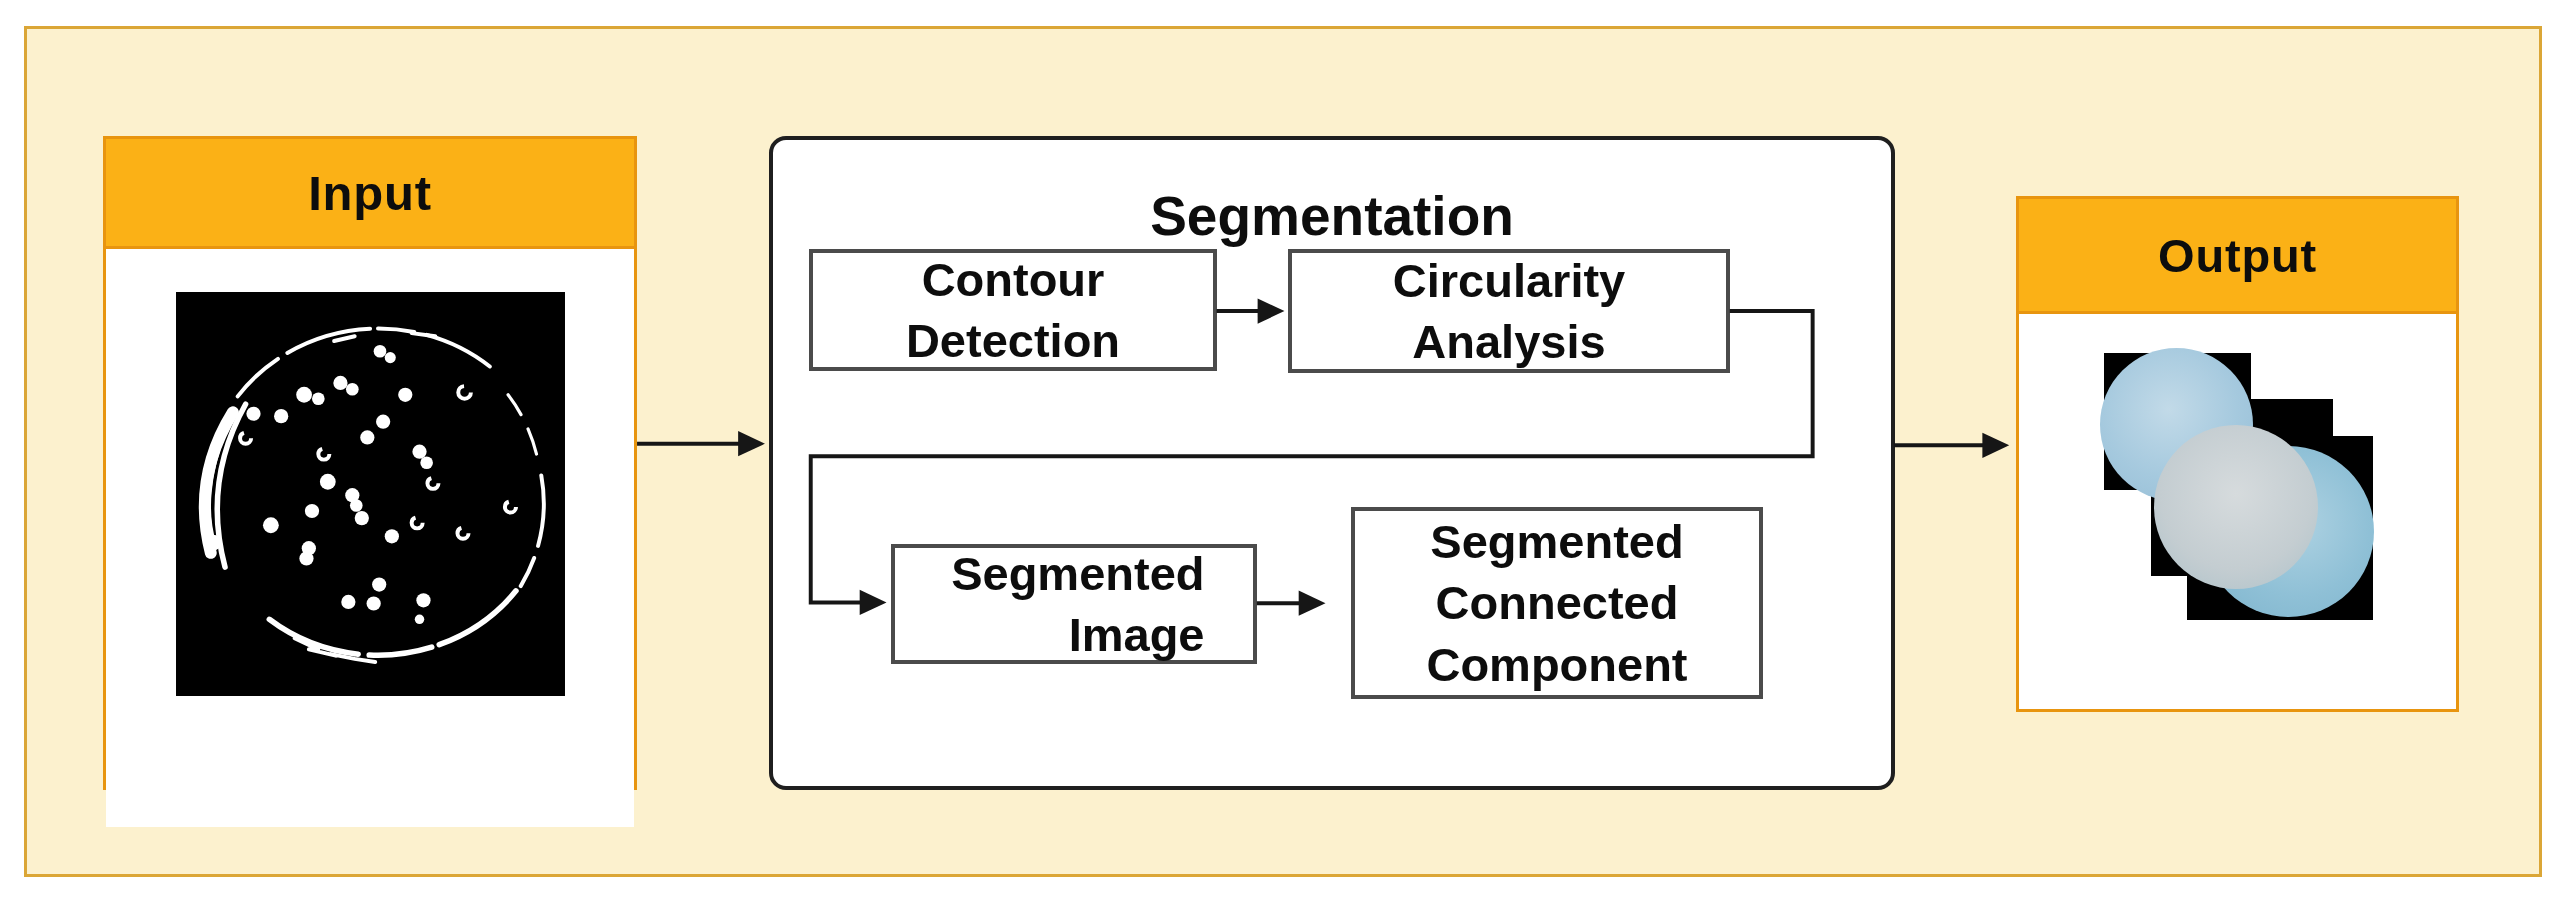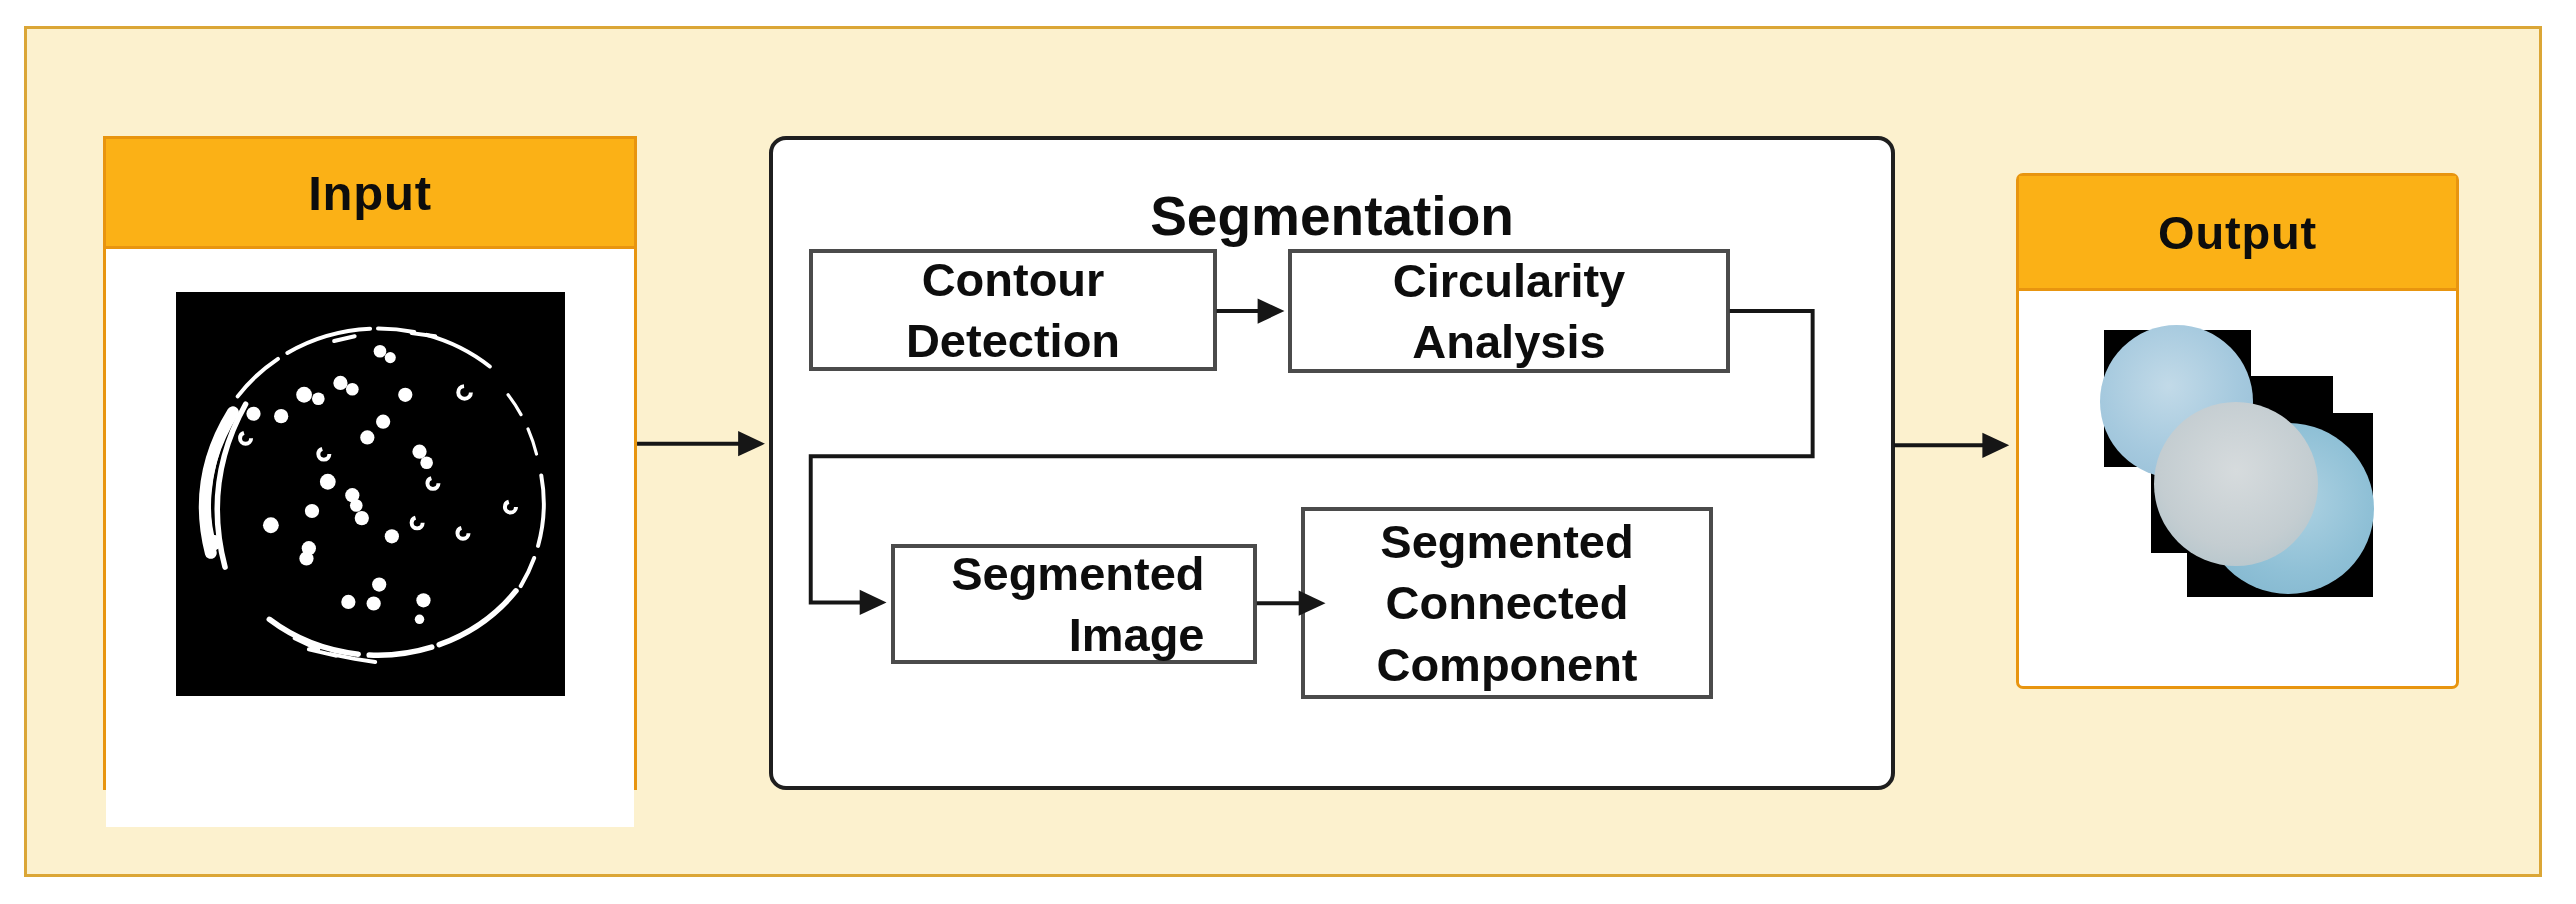"Output" .output-card { border-radius: 7px -> none; top: 173px -> 196px }
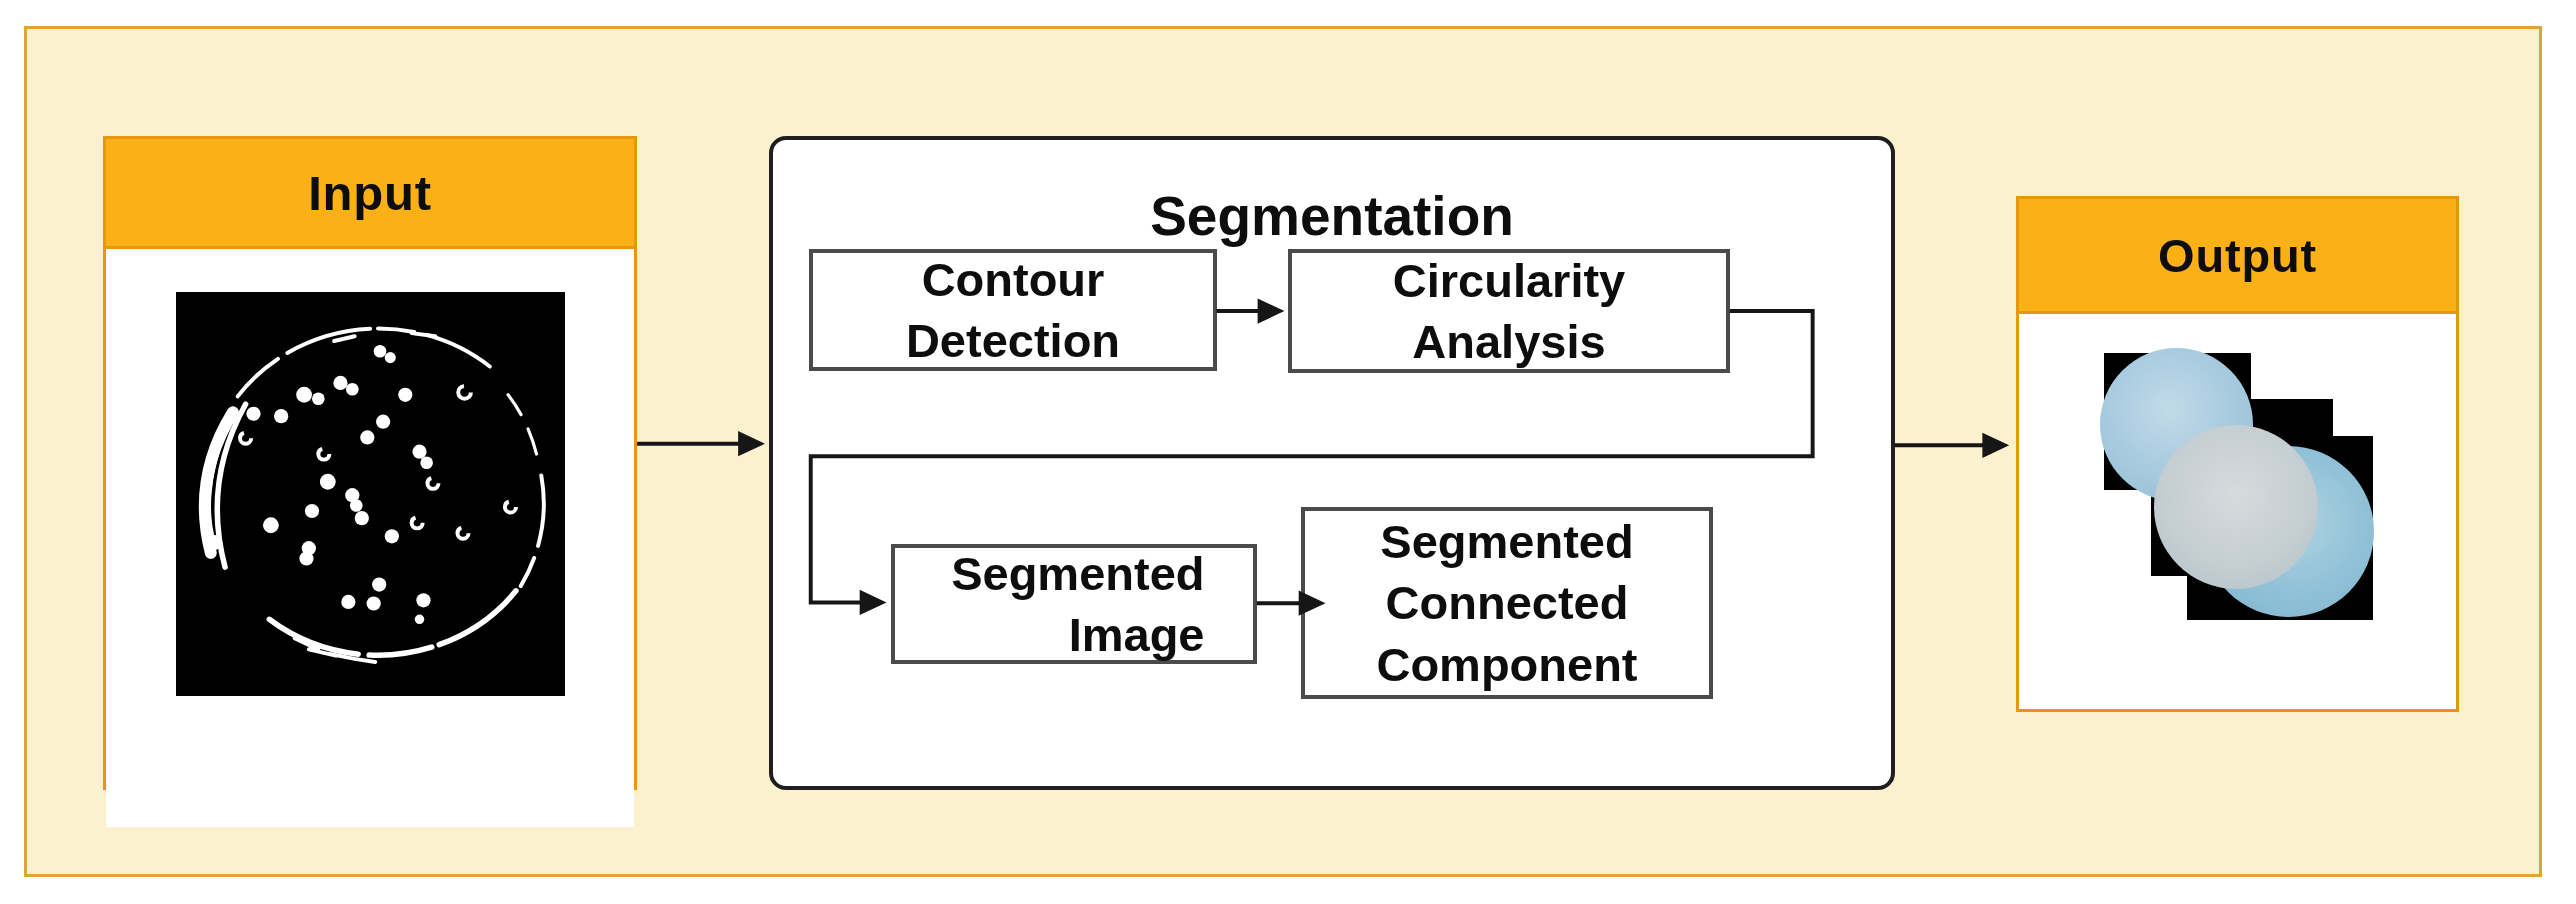"Segmented Connected Component" .pbox-scc { left: 528px -> 578px }
